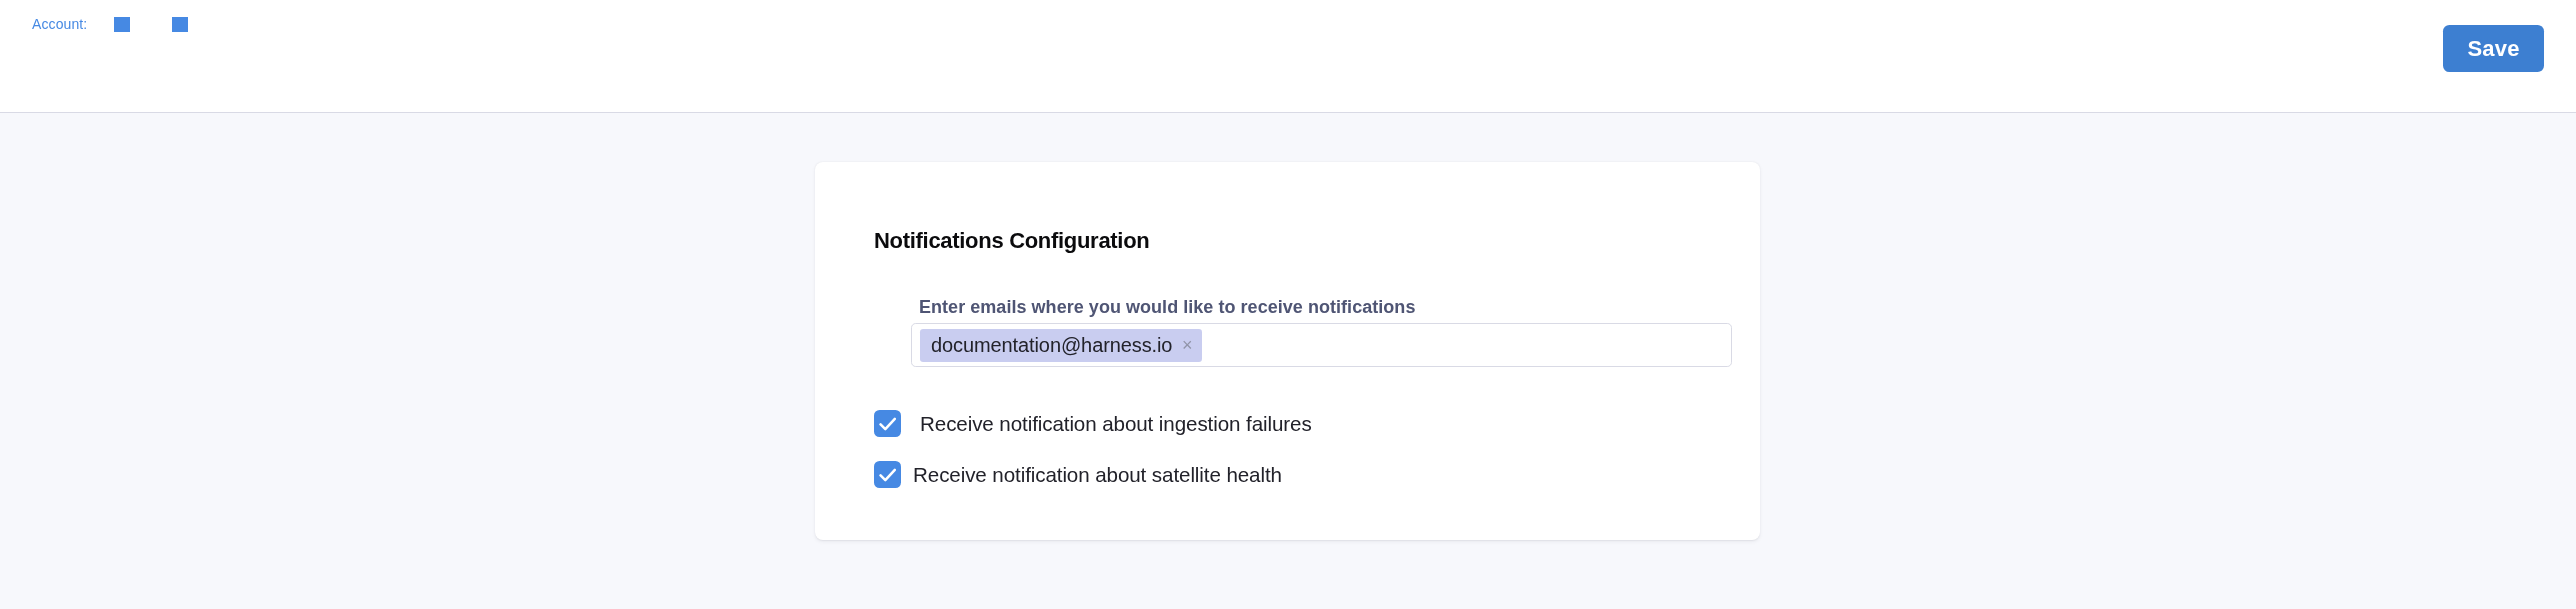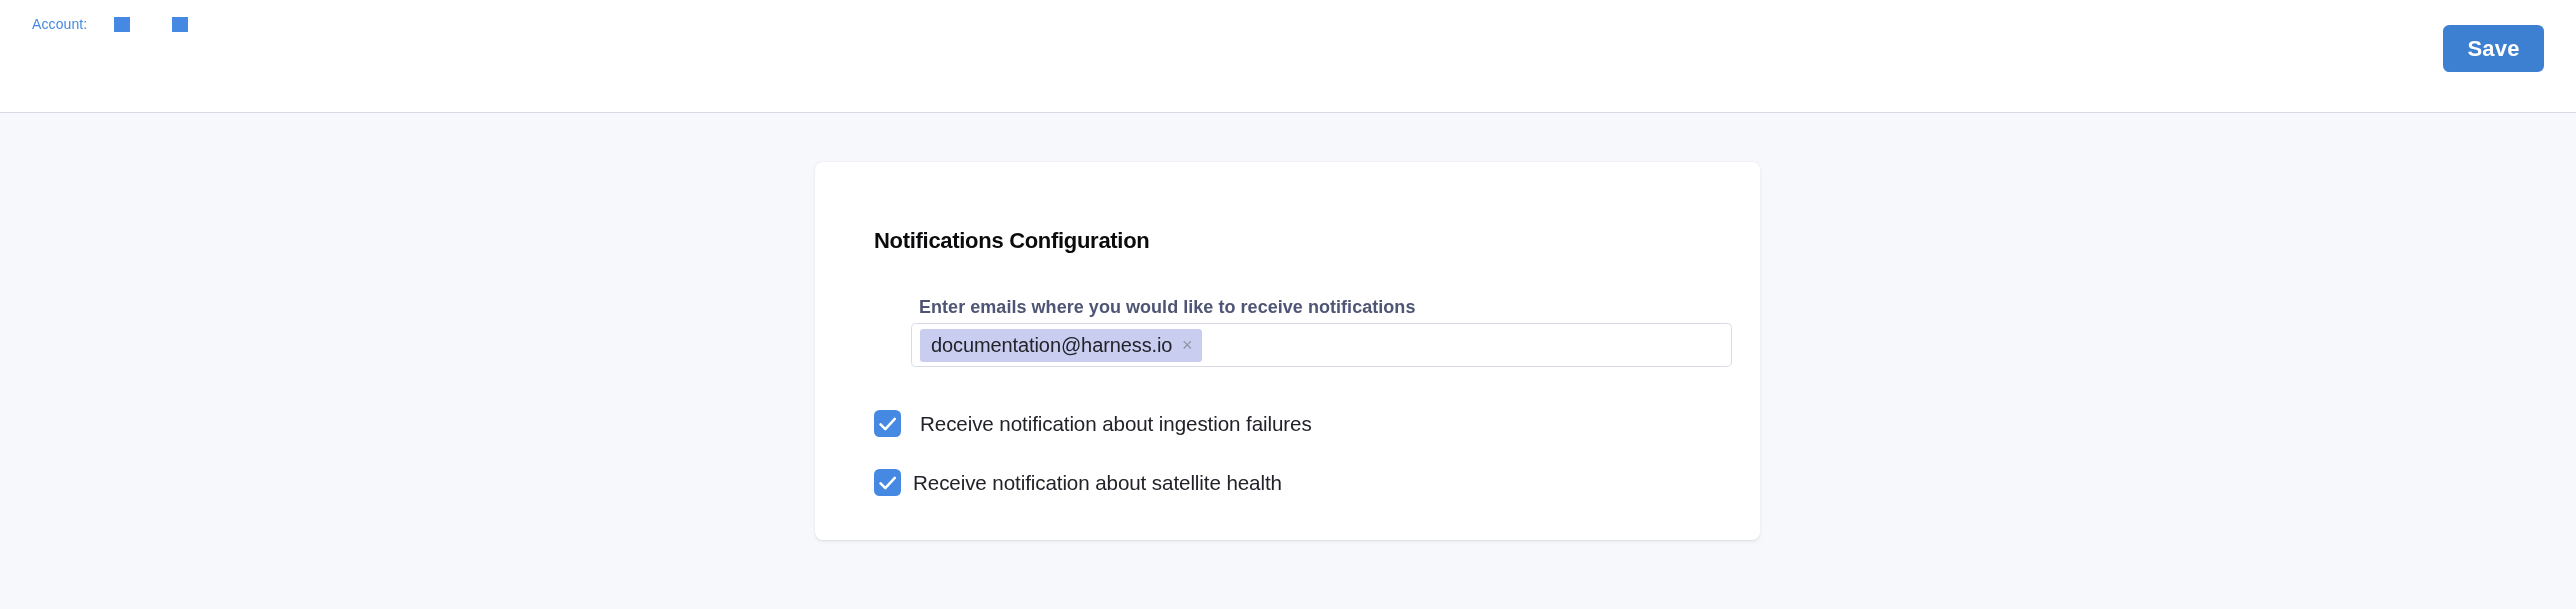"Receive notification about satellite" .checkbox-row.row-2 { top: 307px -> 299px }
